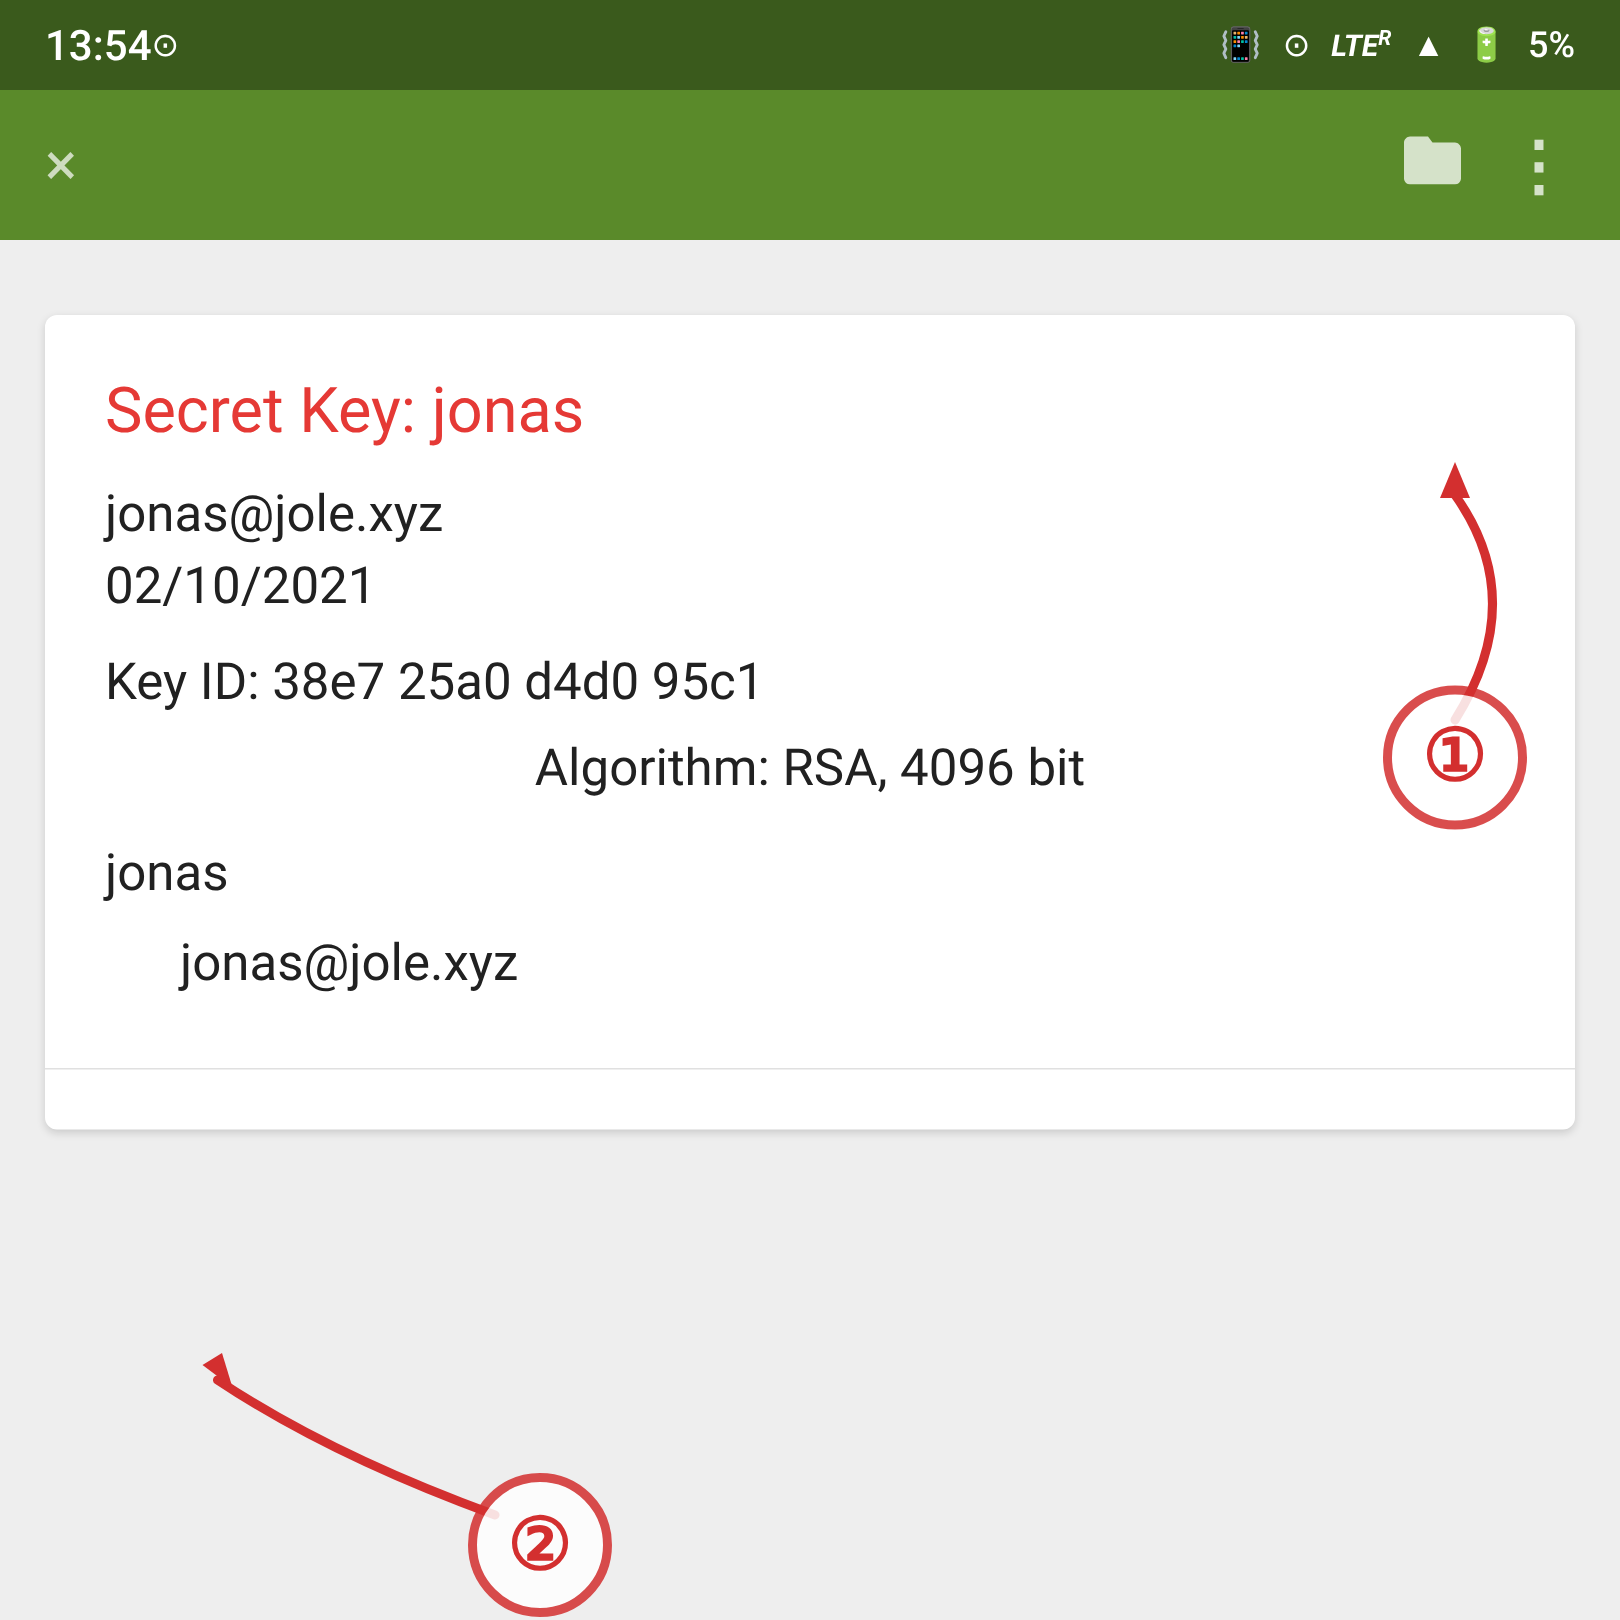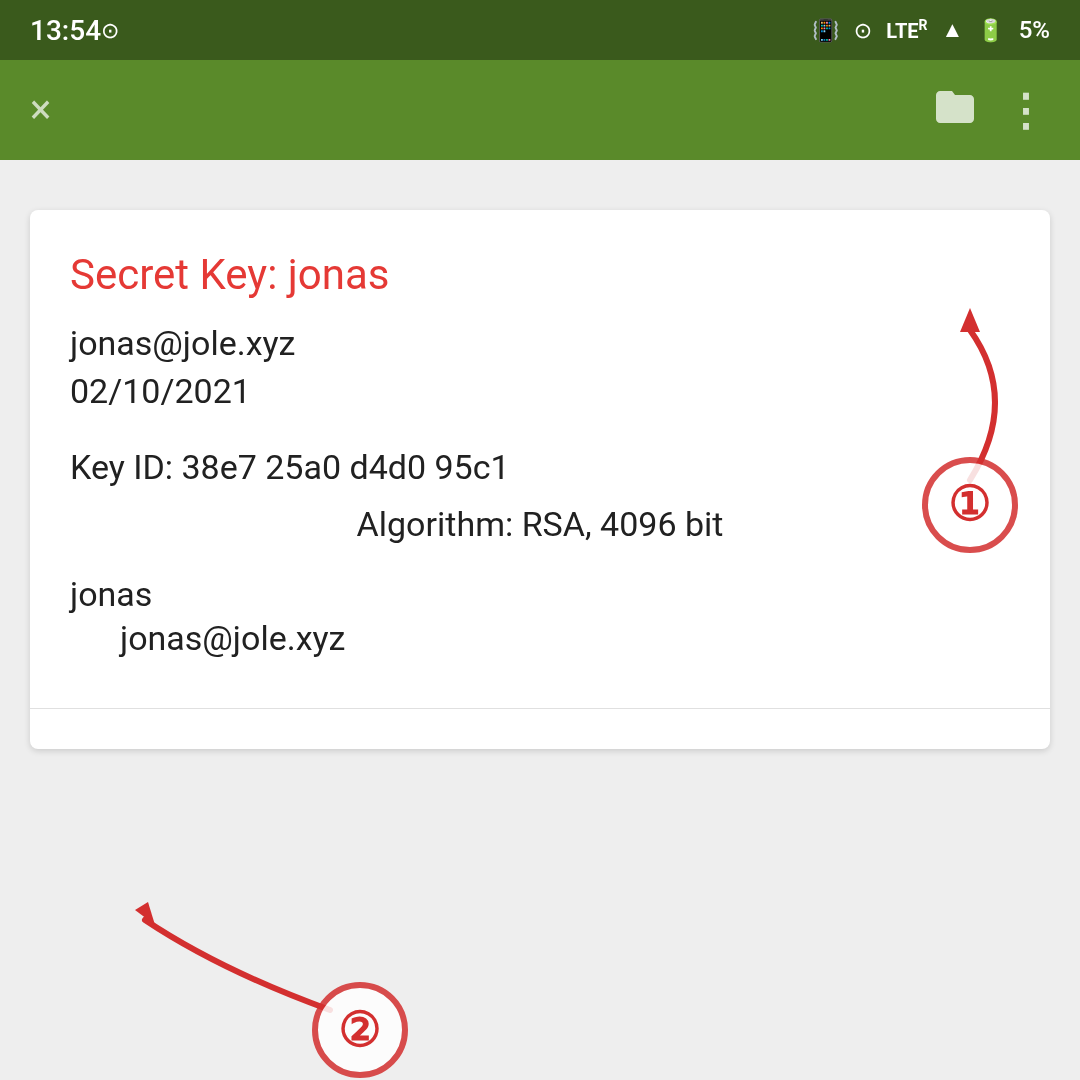"LTER" span { font-style: none -> italic }
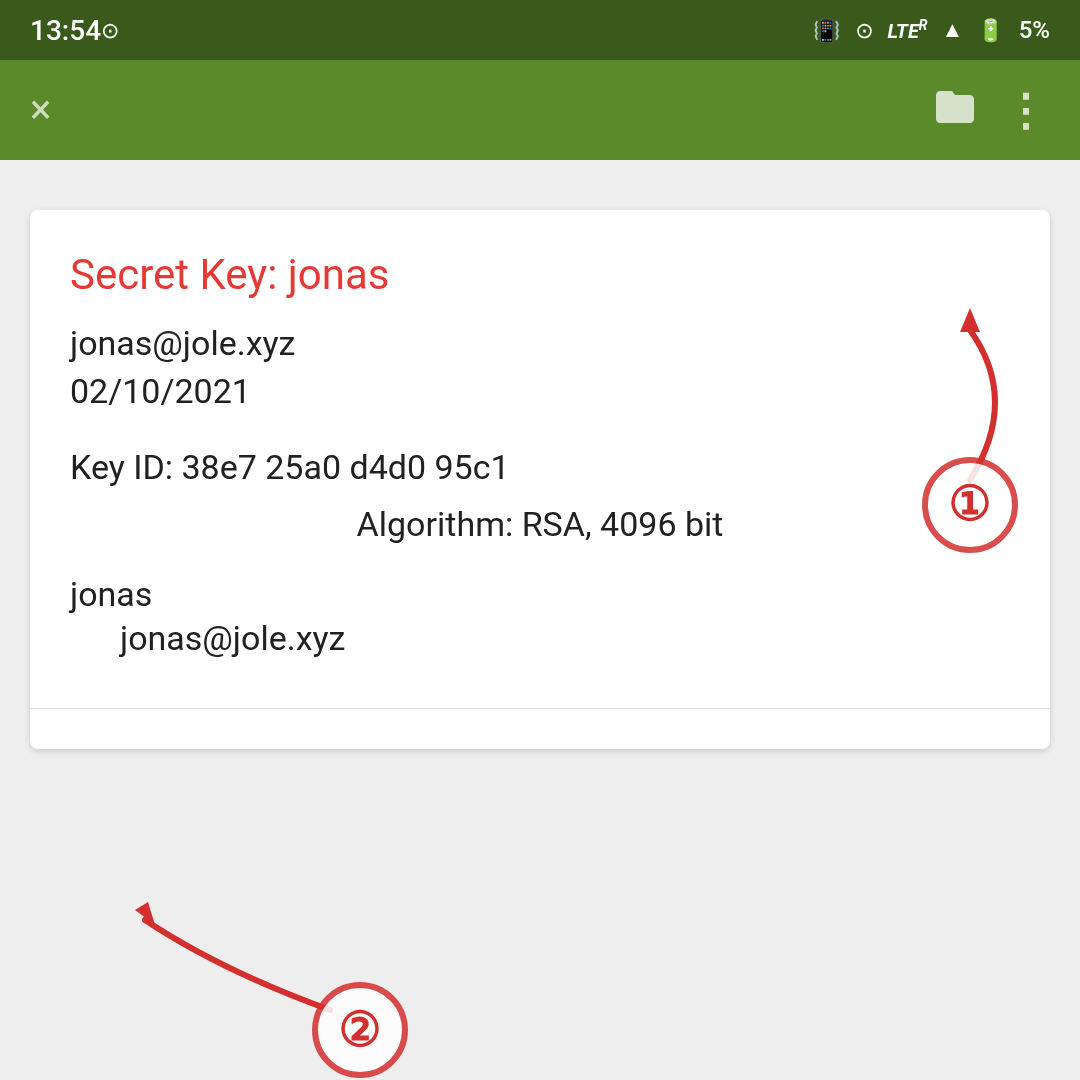"02/10/2021" .key-date { margin-bottom: 36px -> 24px }
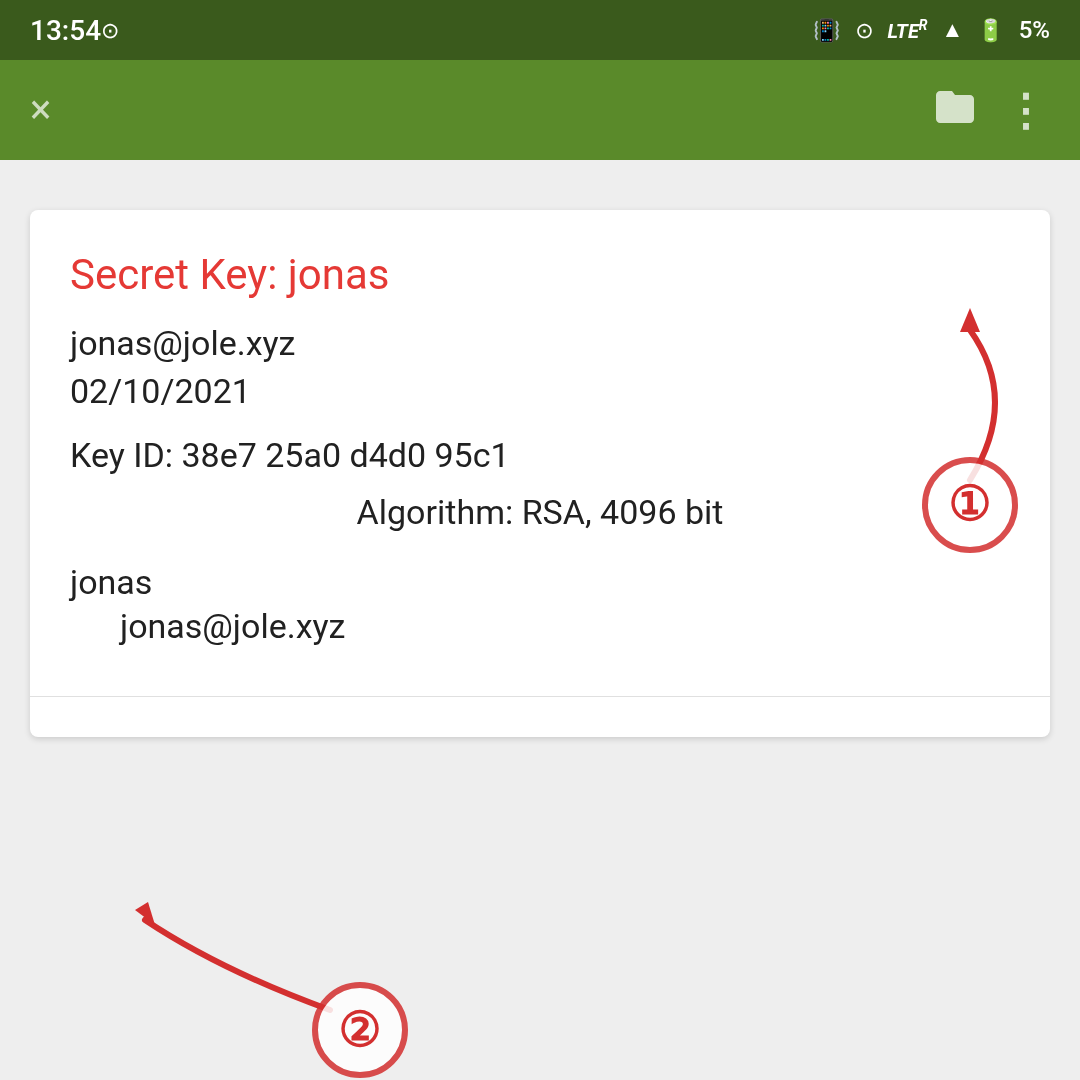"jonas" .key-name { margin-bottom: 4px -> 20px }
